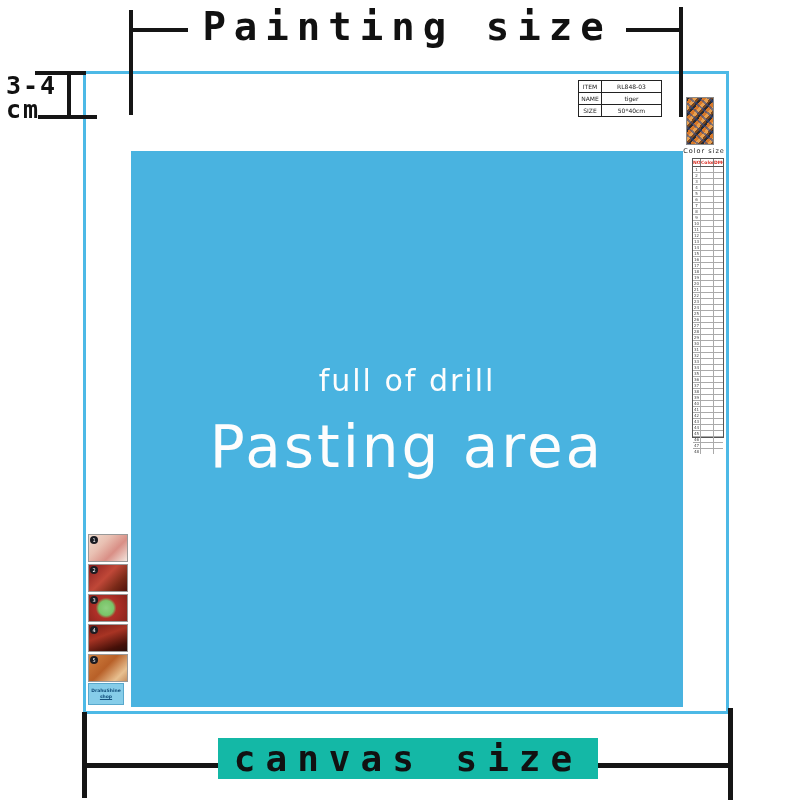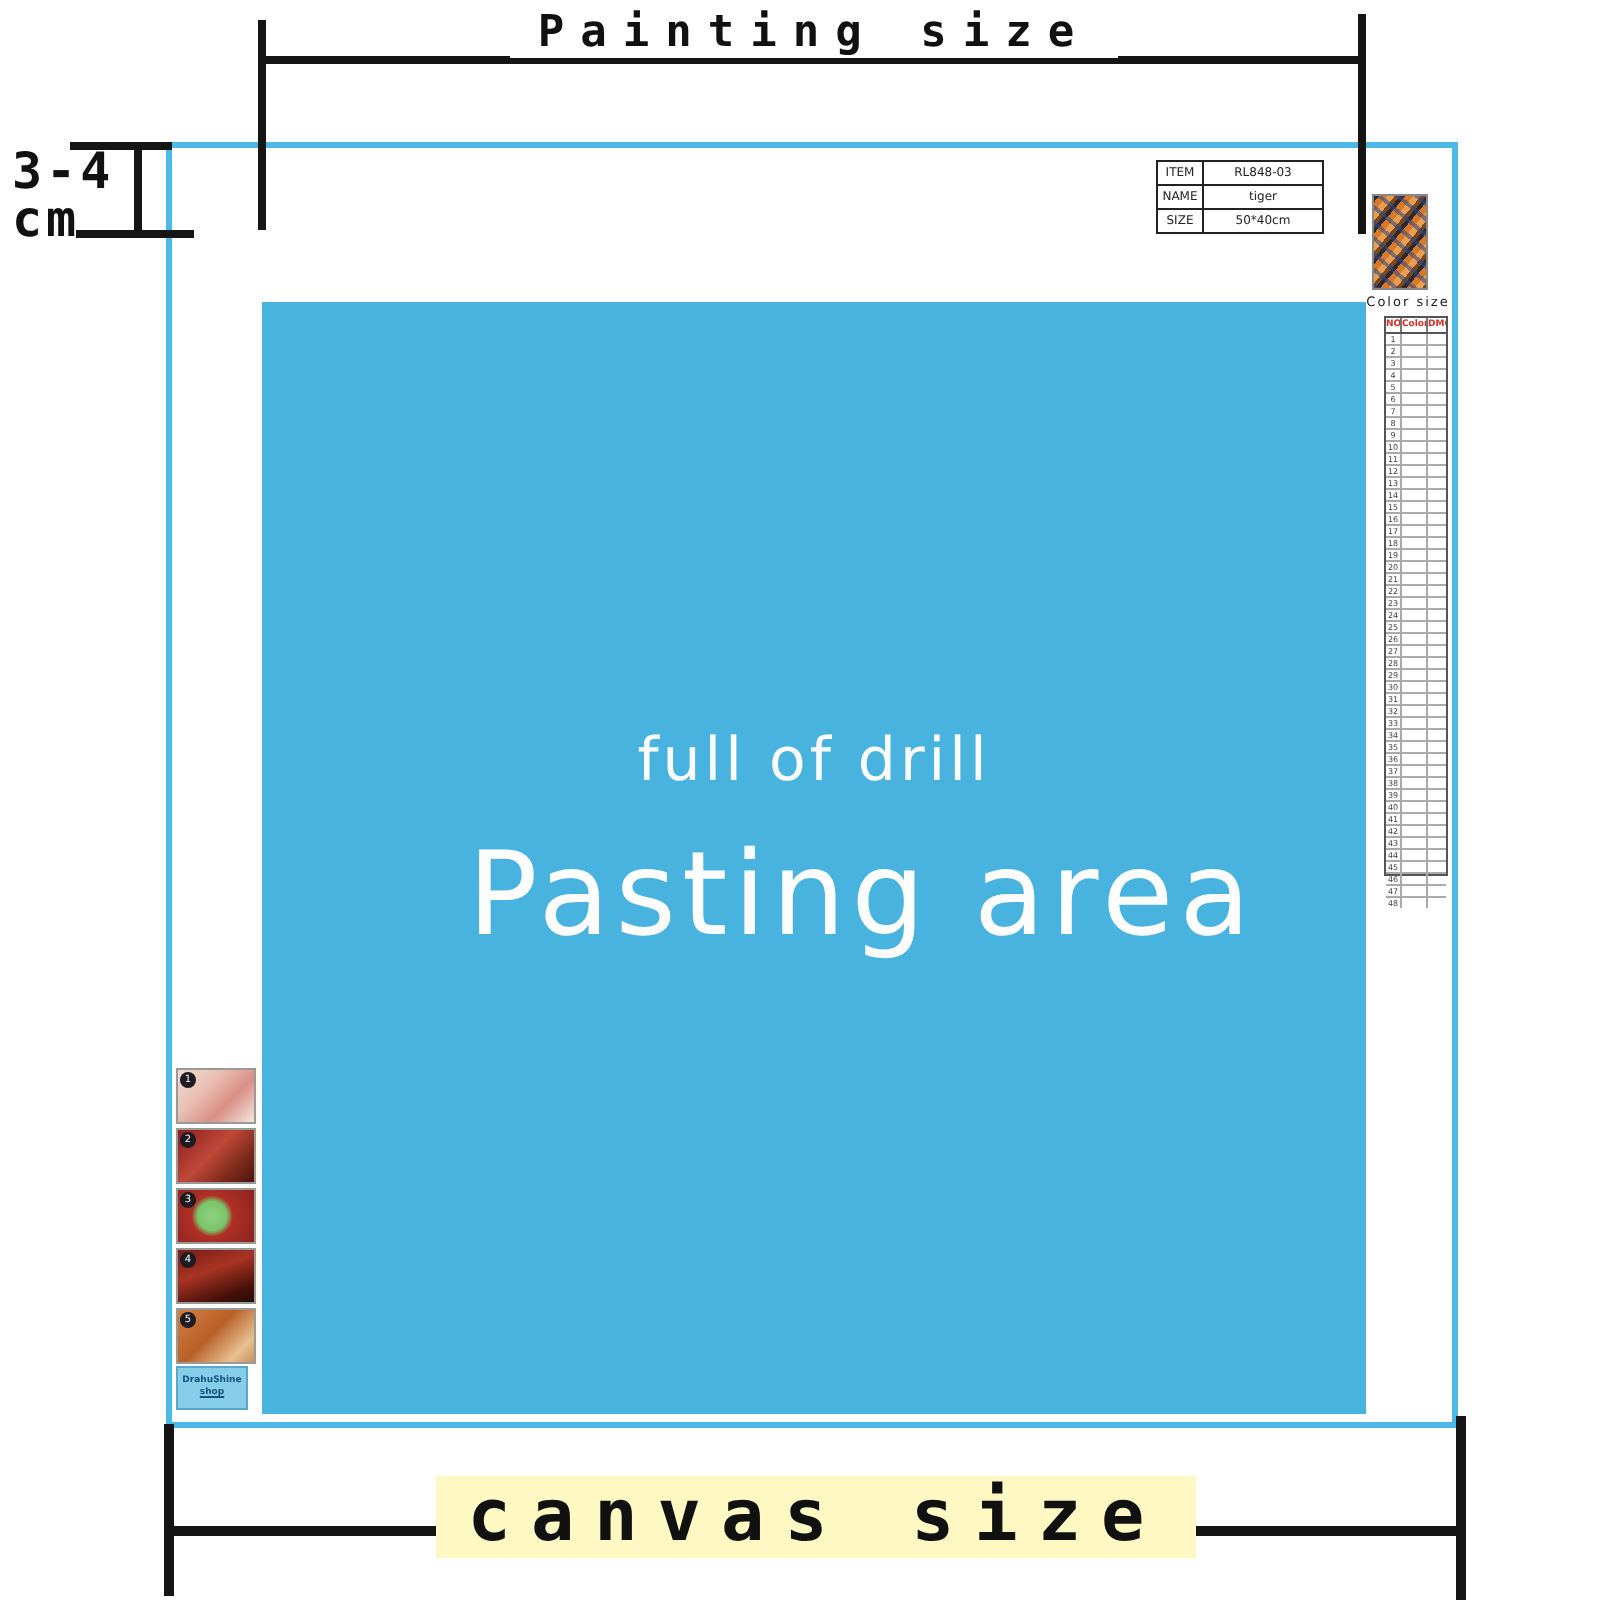"Painting size" .m-top-label span { font-size: 22px -> 39px }
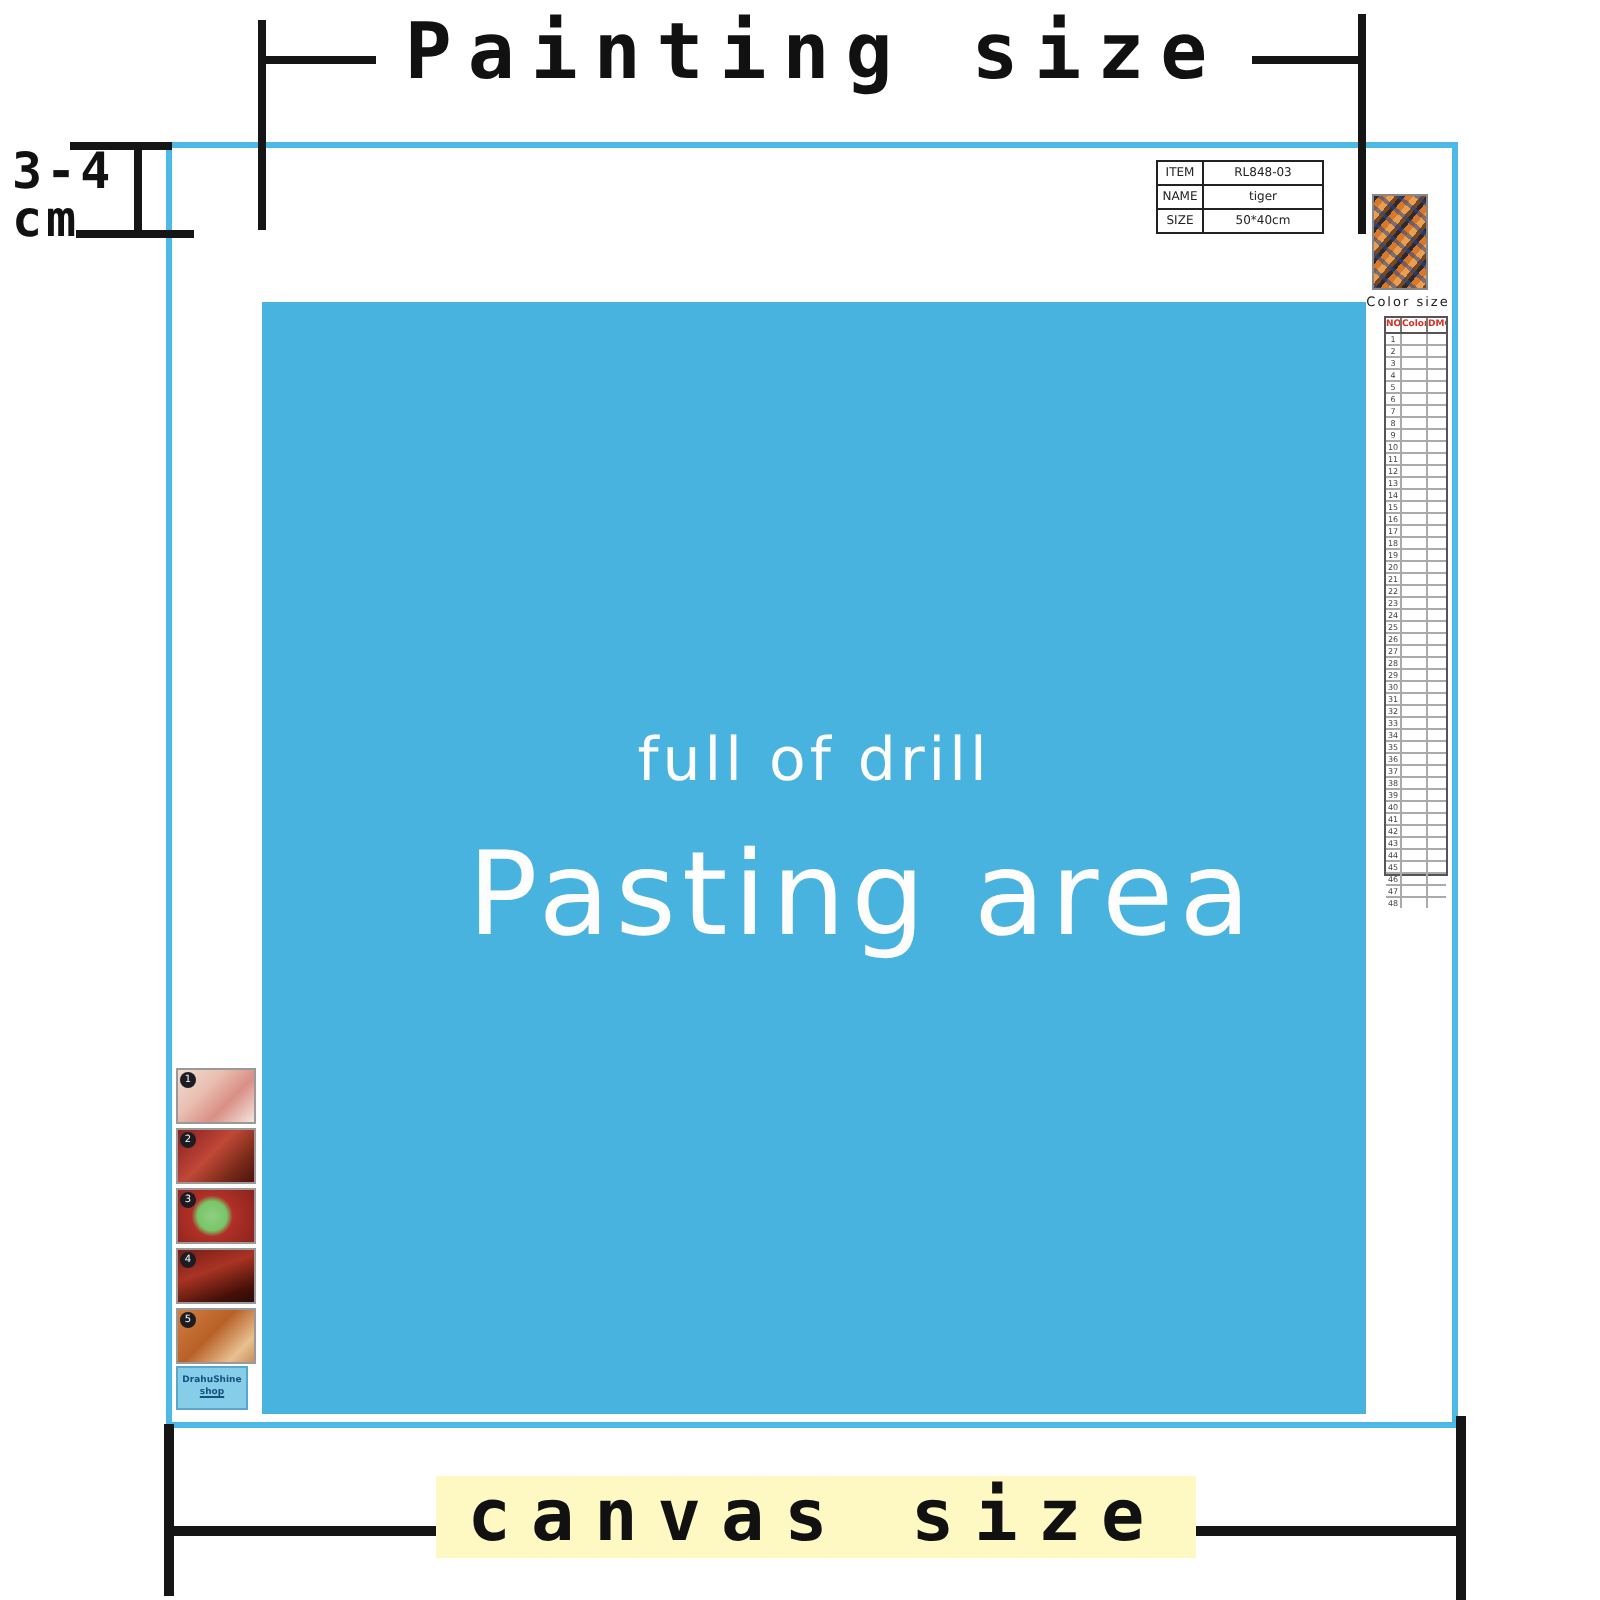"Pasting area" .pa-title { padding-left: 24px -> none }
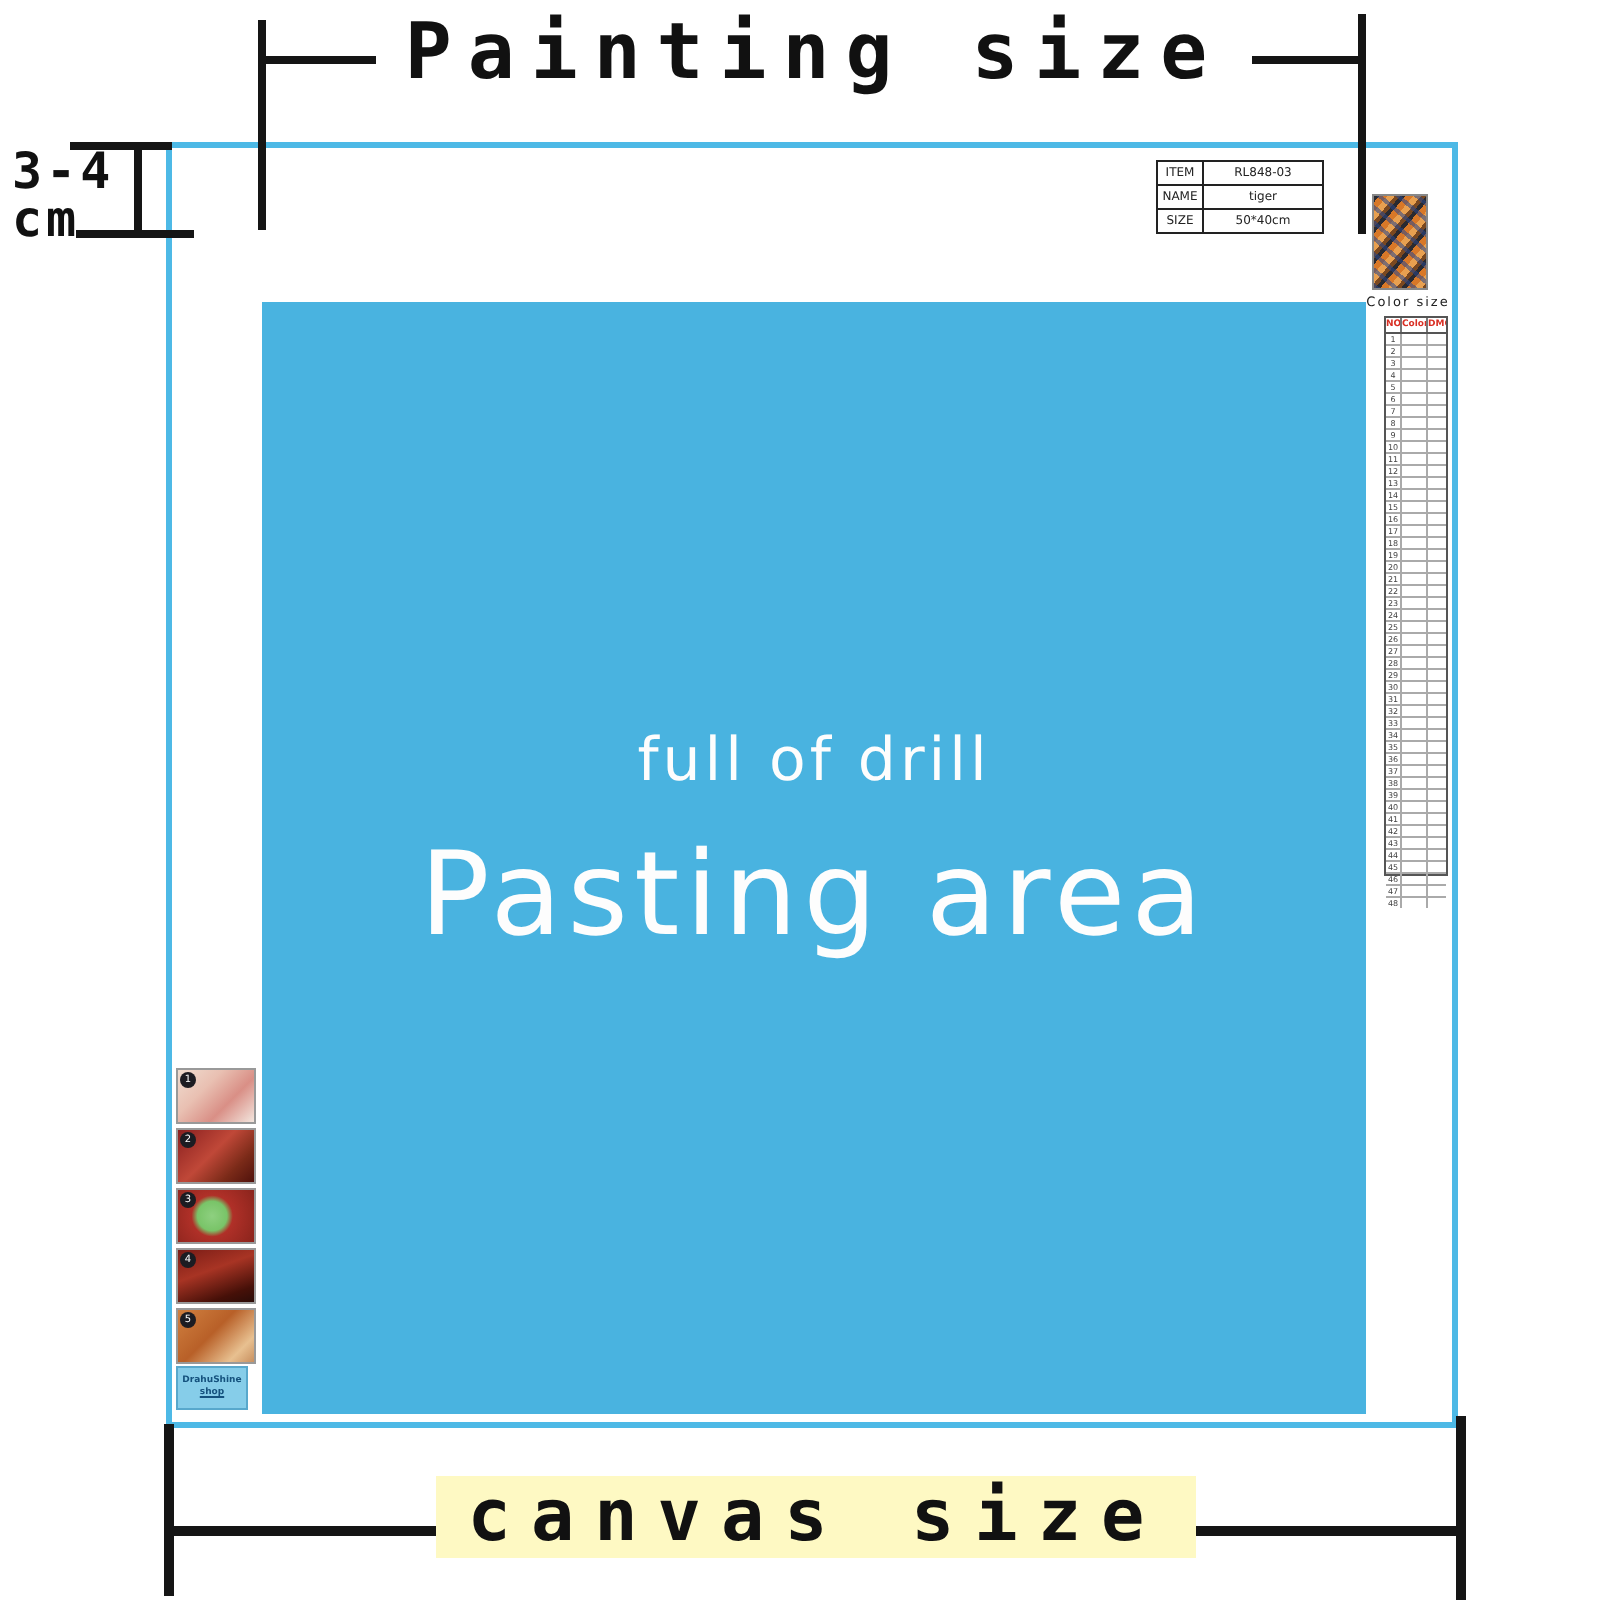"canvas size" .m-bot-label span { background: #fef9c3 -> #14b8a6 }
